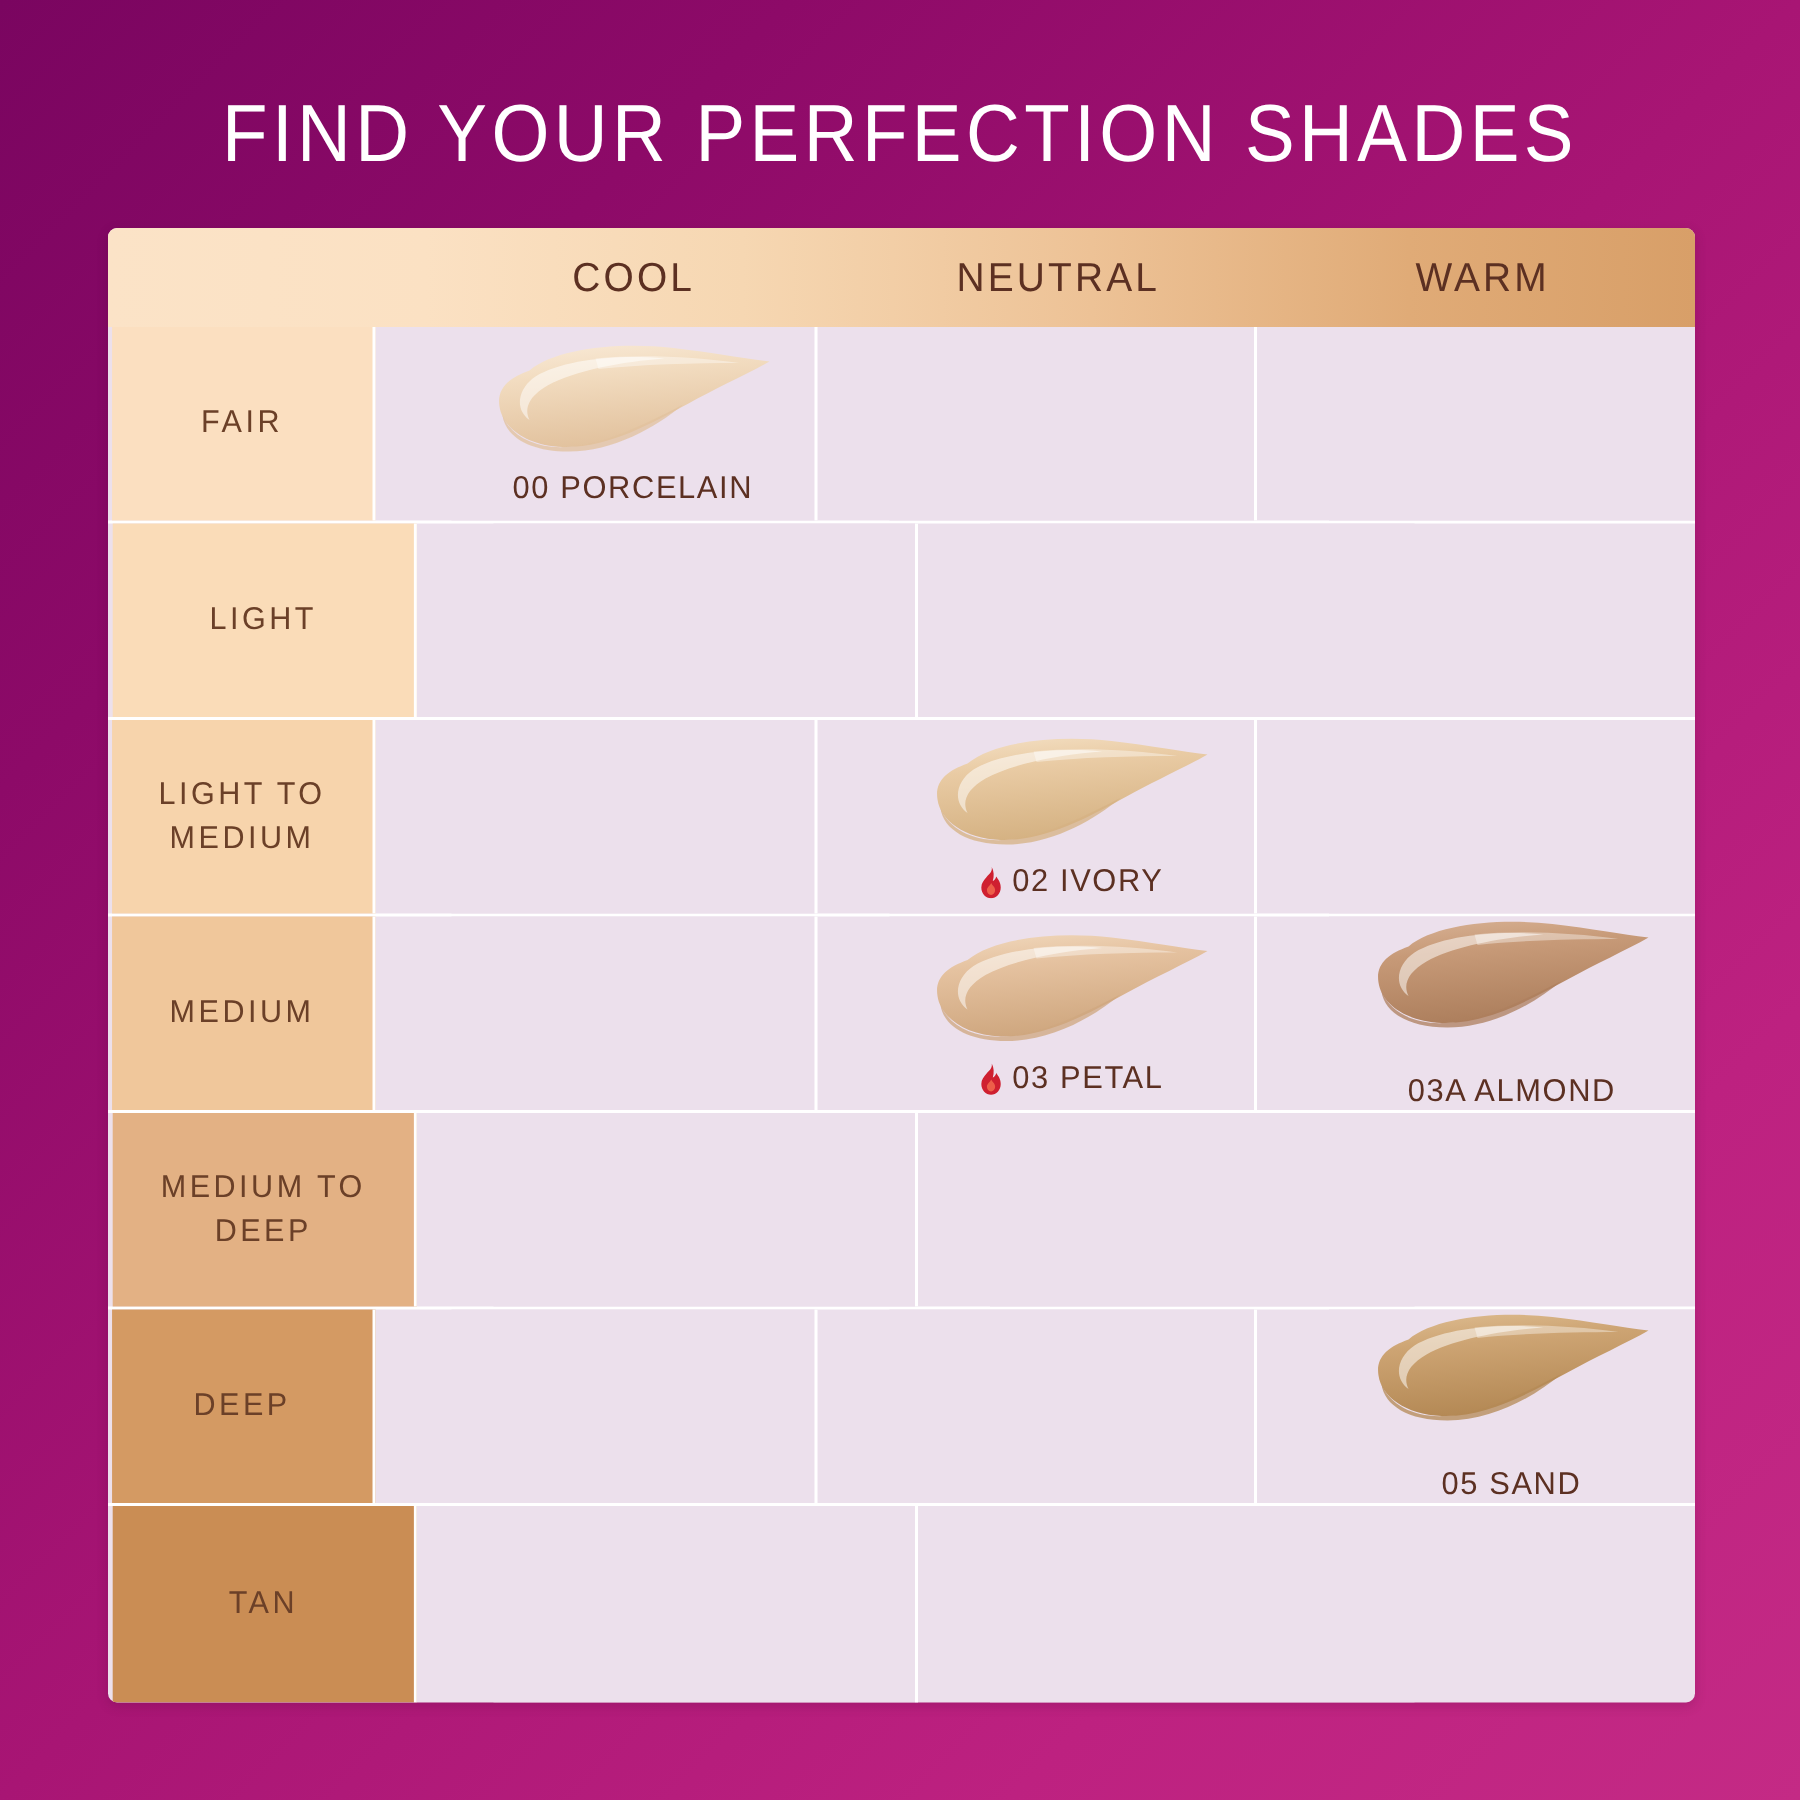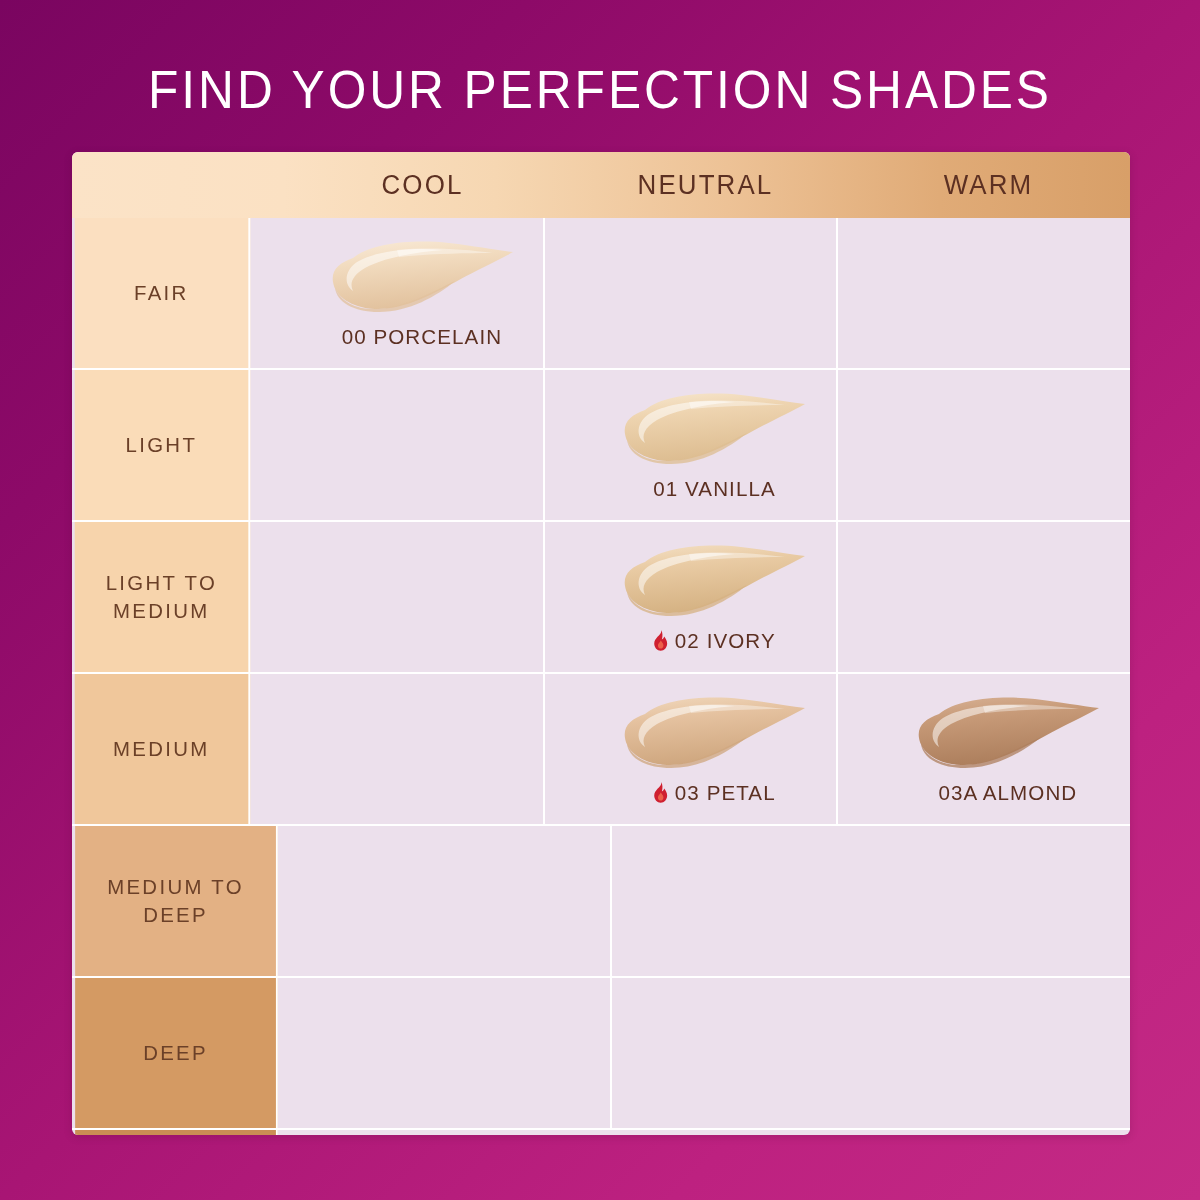"FAIR" .trow { height: 152px -> 131px }
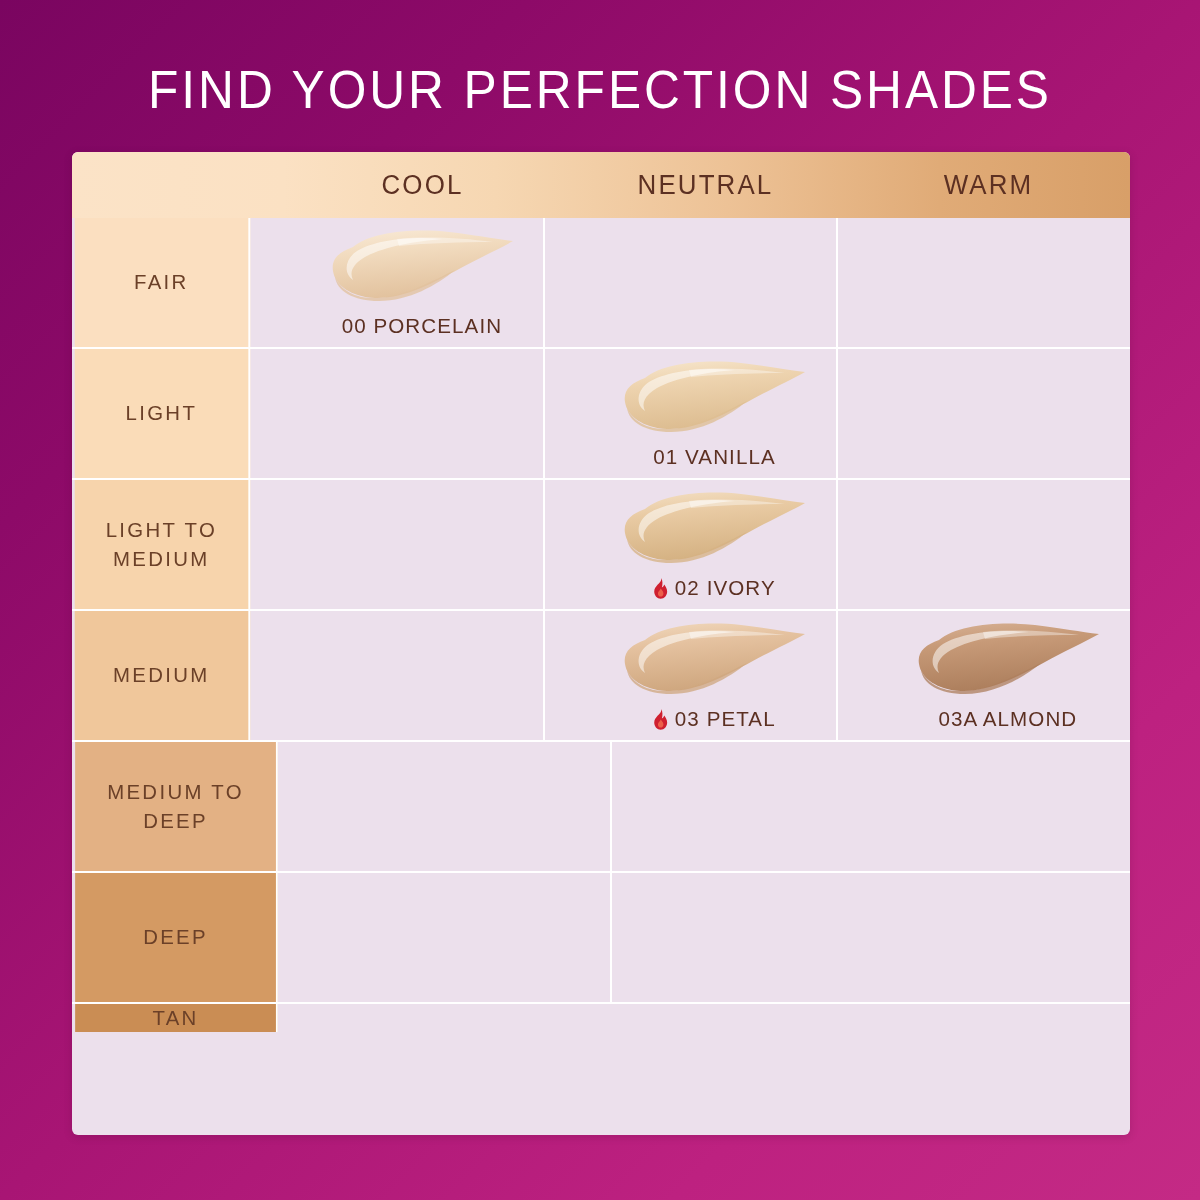"01 VANILLA" div.cell { html: <div> <div> <svg> <defs> <linearGradient> <stop></stop> <stop></stop> <stop></stop> </linearGradient> </defs> <path></path> <path></path> <path></path> <path></path> </svg> </div> <div> <span>01 VANILLA</span> </div> </div> -> none }
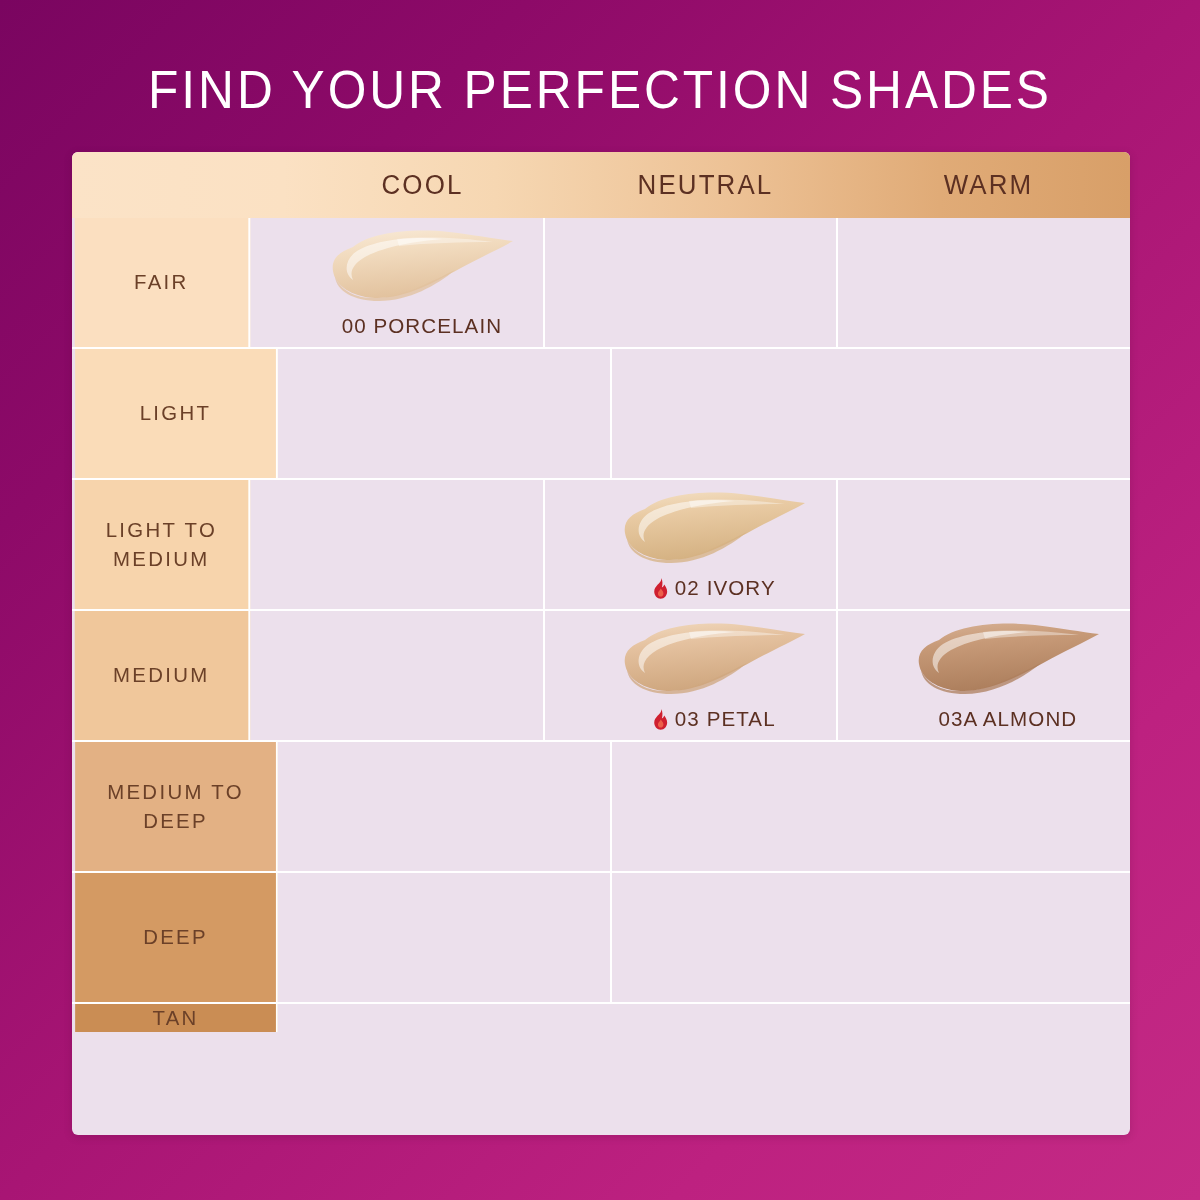"03A ALMOND" .cell:last-child { justify-content: none -> space-between }
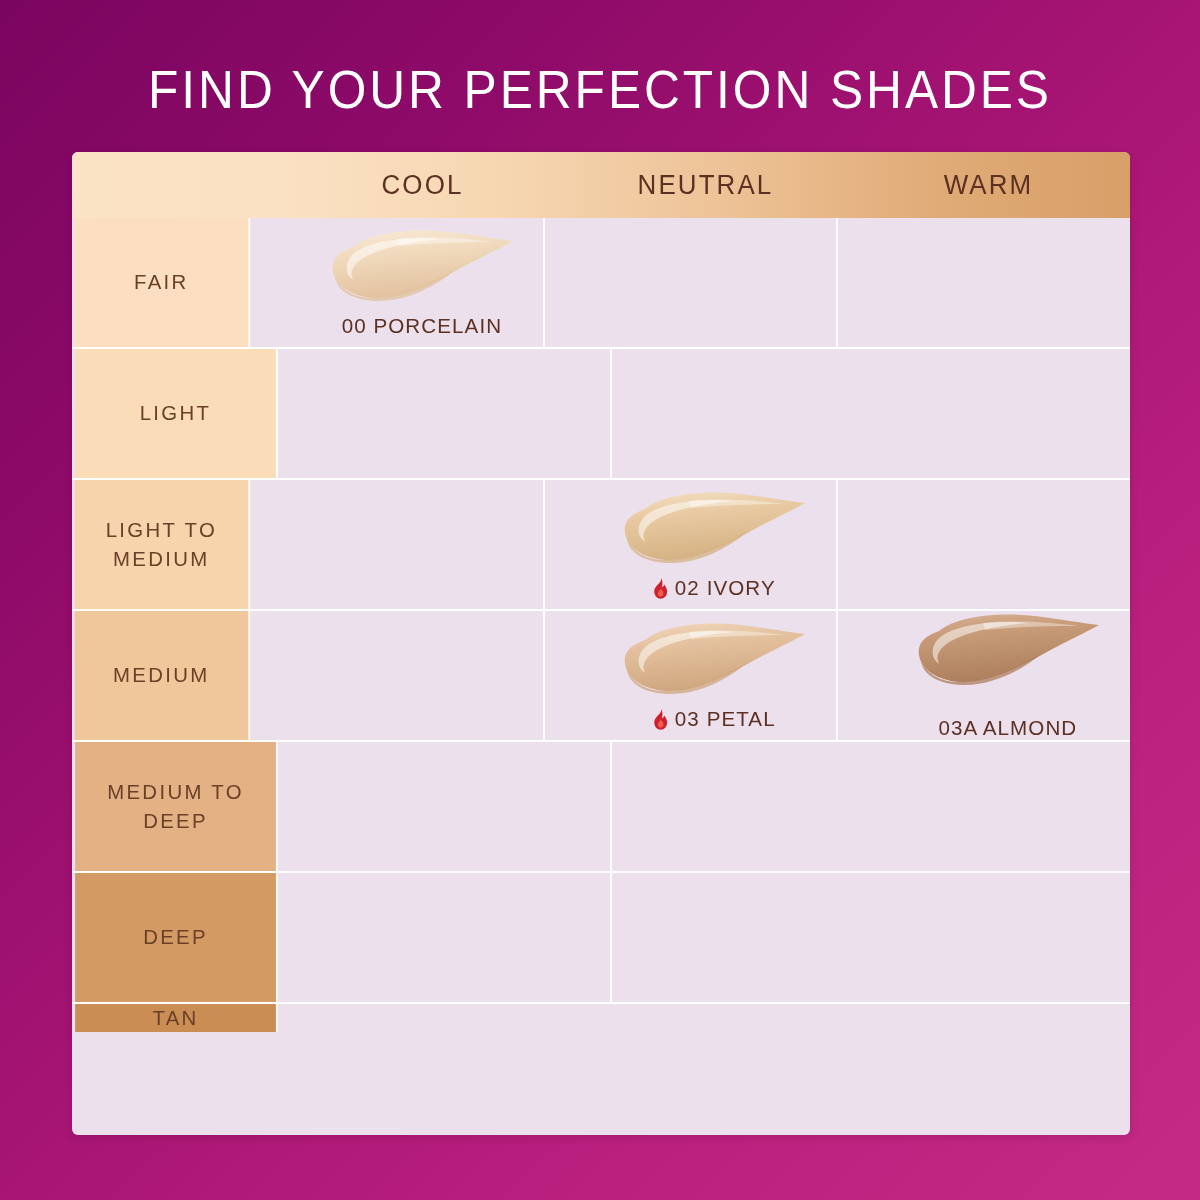"05 SAND" div.cell { html: none -> <div> <div> <svg> <defs> <linearGradient> <stop></stop> <stop></stop> <stop></stop> </linearGradient> </defs> <path></path> <path></path> <path></path> <path></path> </svg> </div> <div> <span>05 SAND</span> </div> </div> }
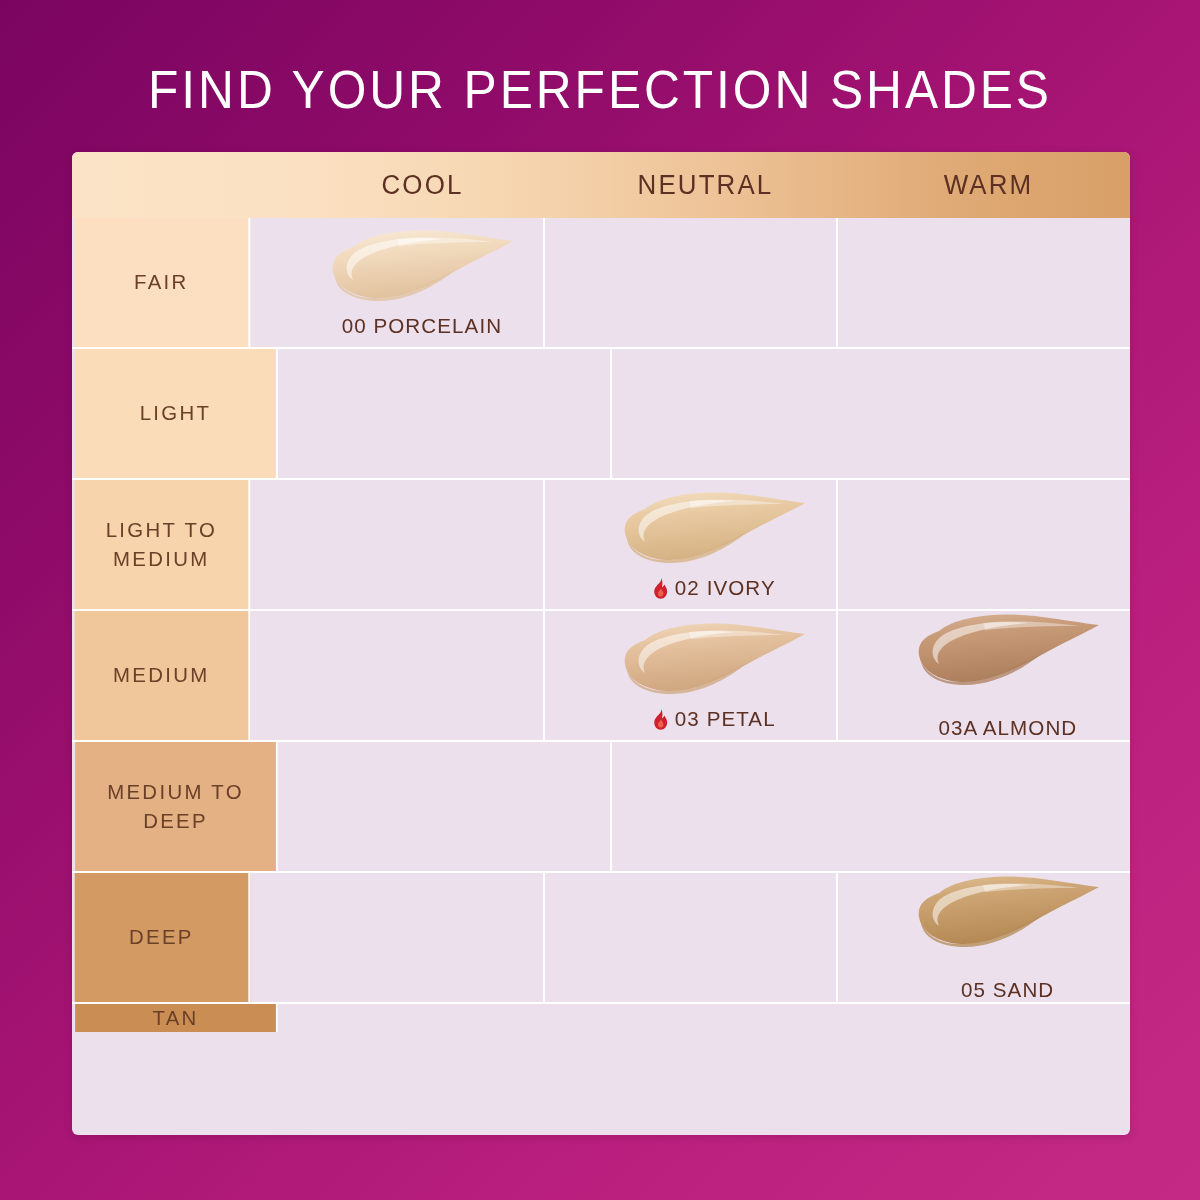"TAN" .trow:last-child { flex-direction: column -> none }
